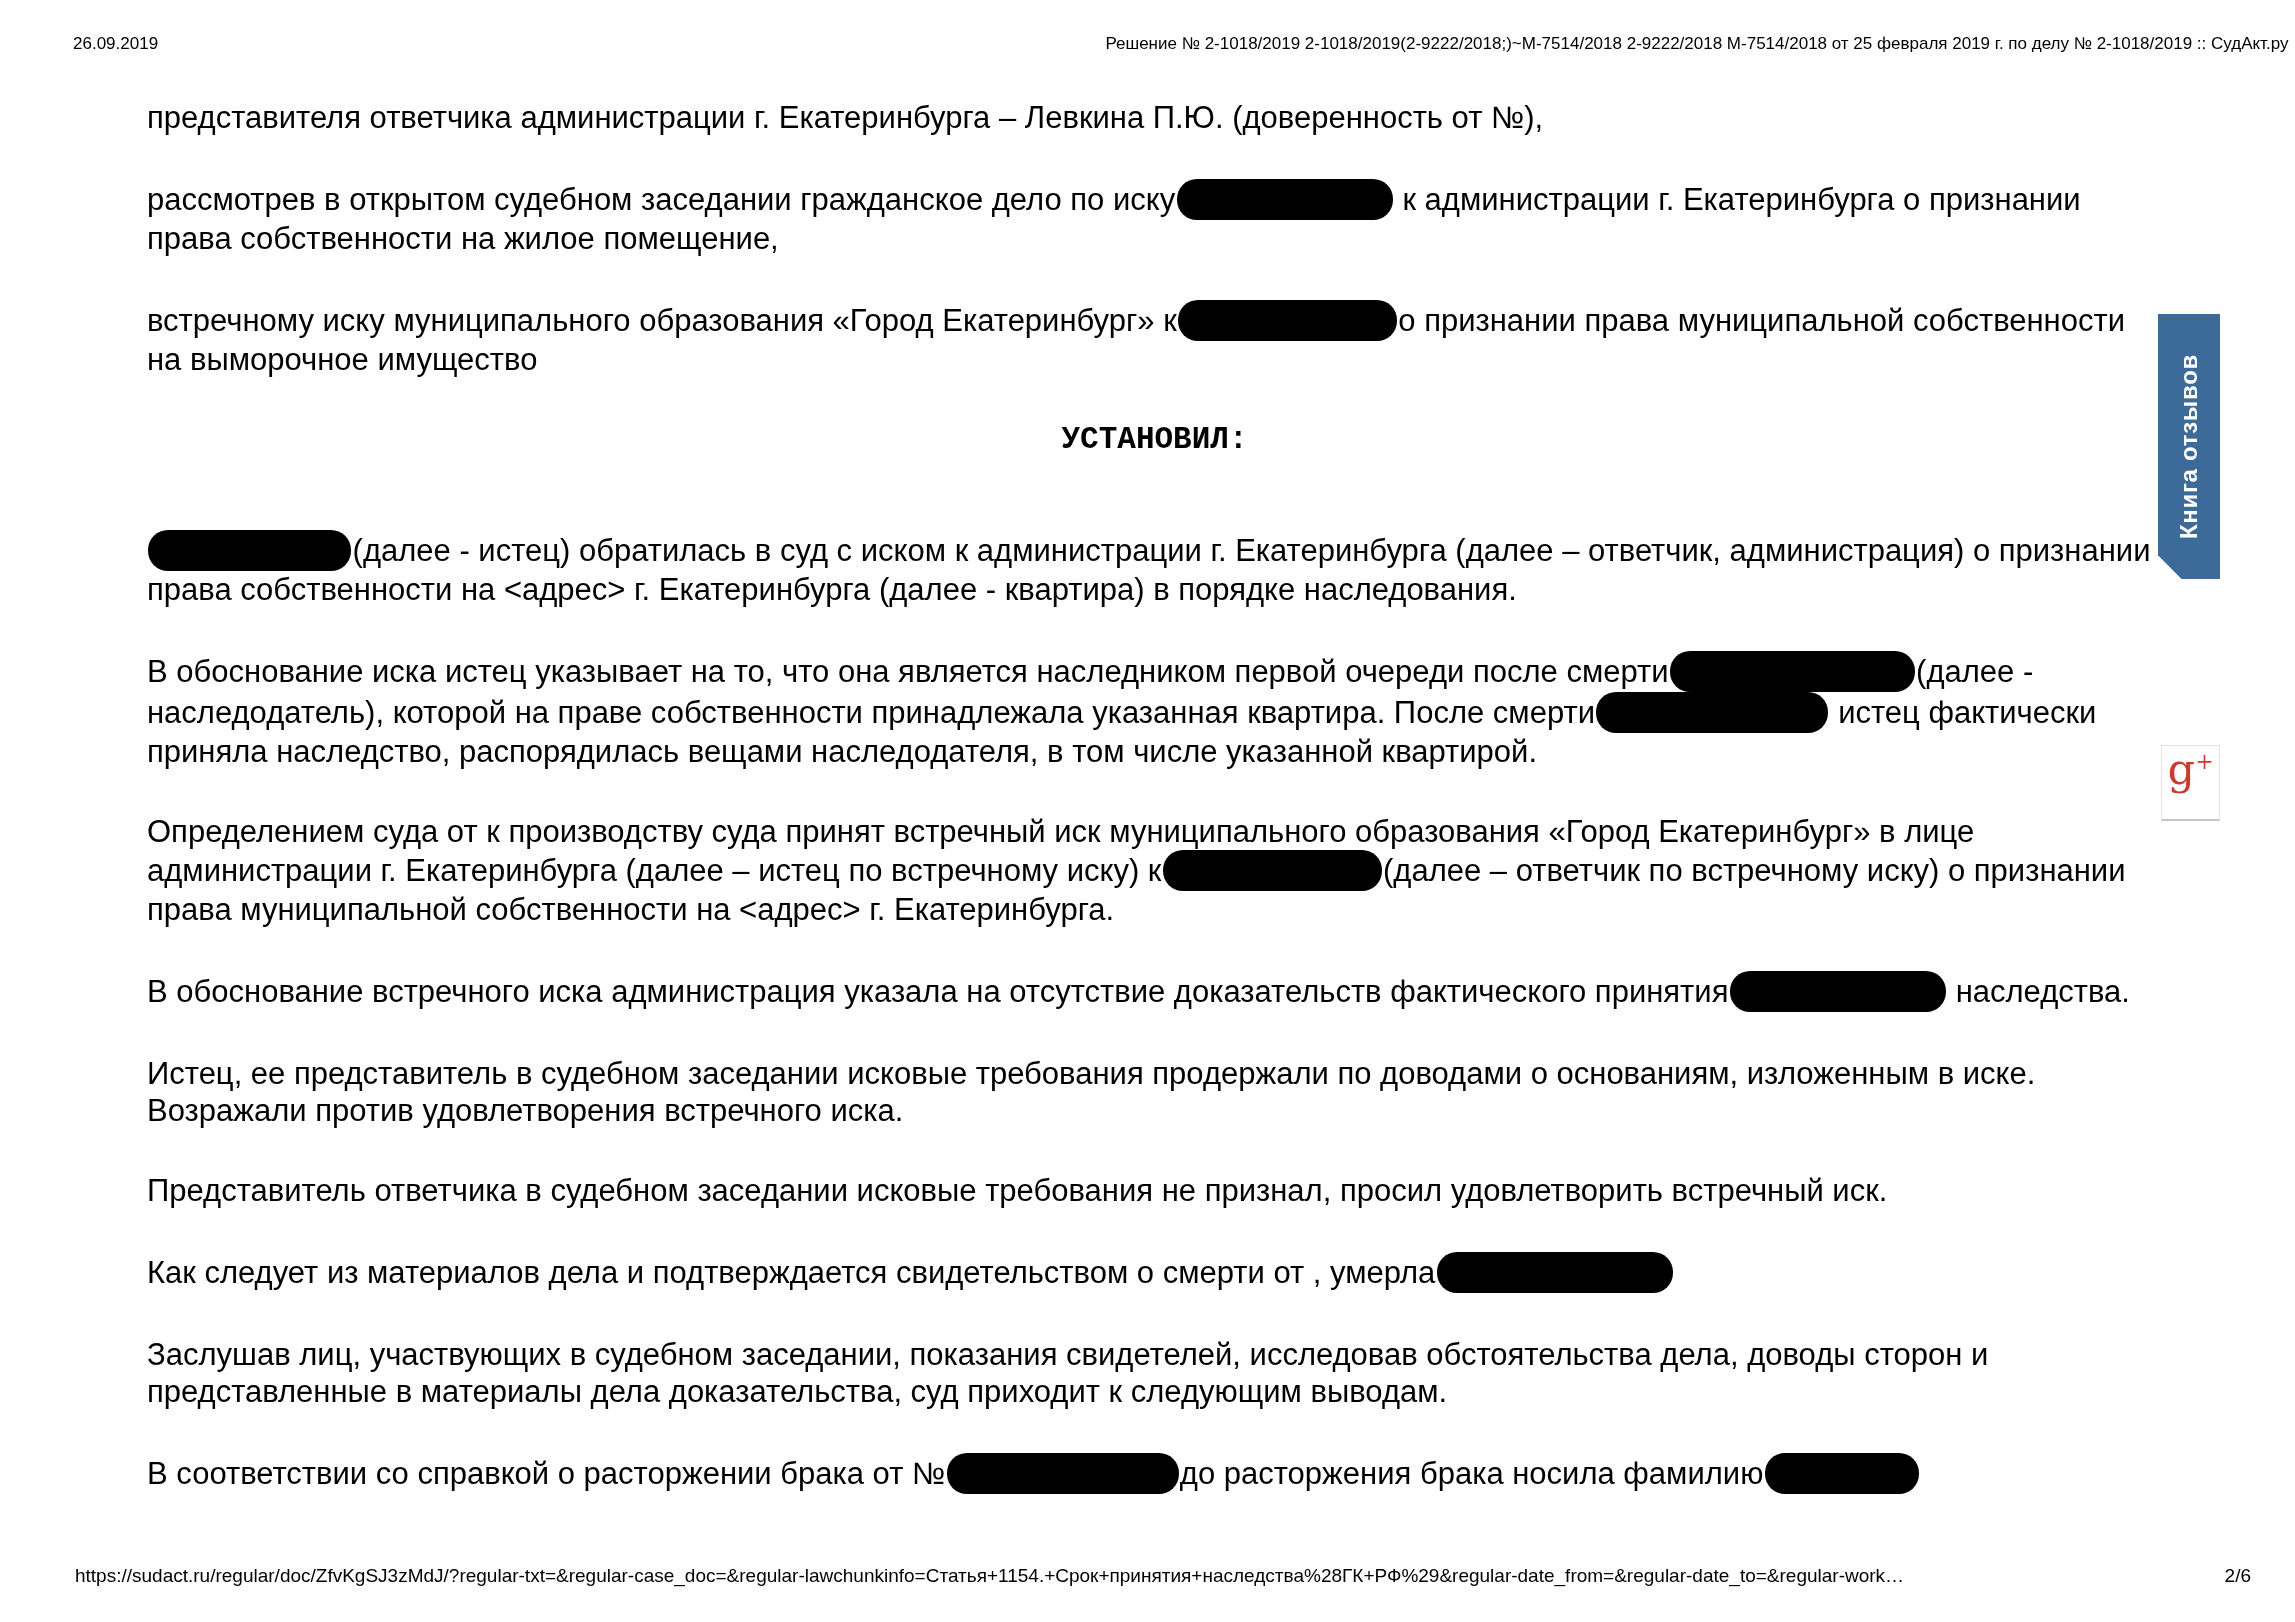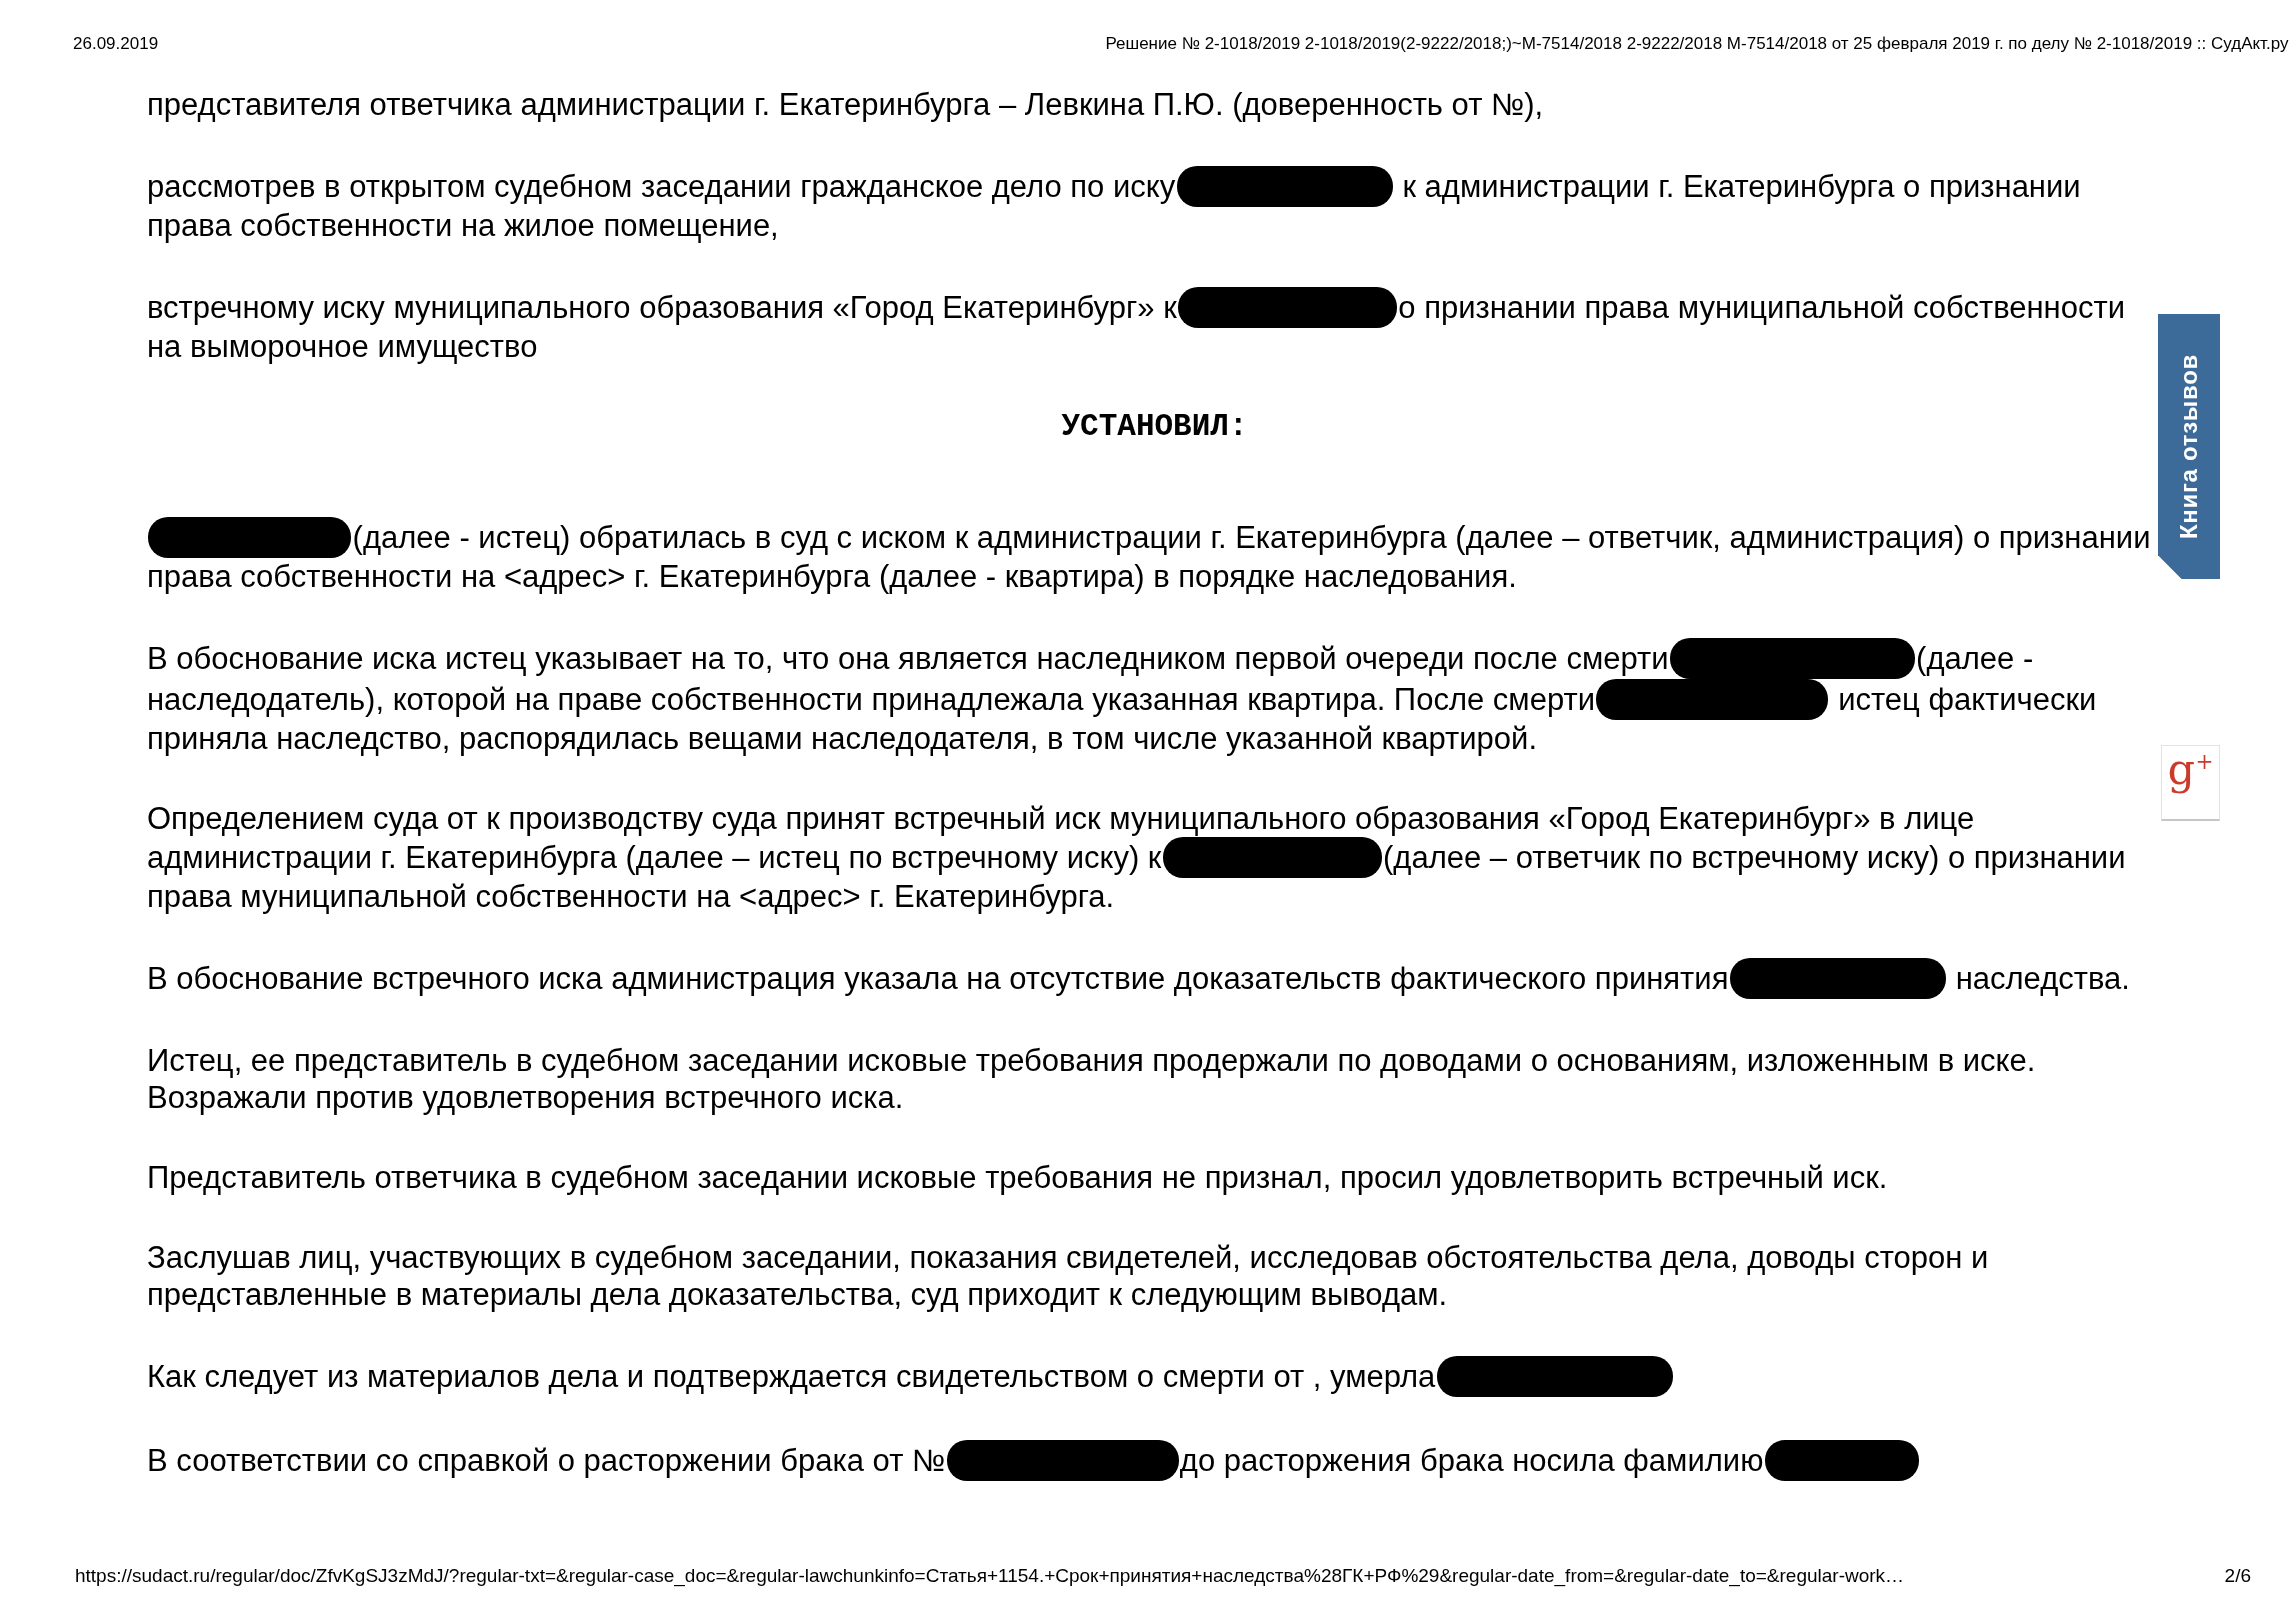"представителя ответчика администрации г." .content { top: 86px -> 99px }
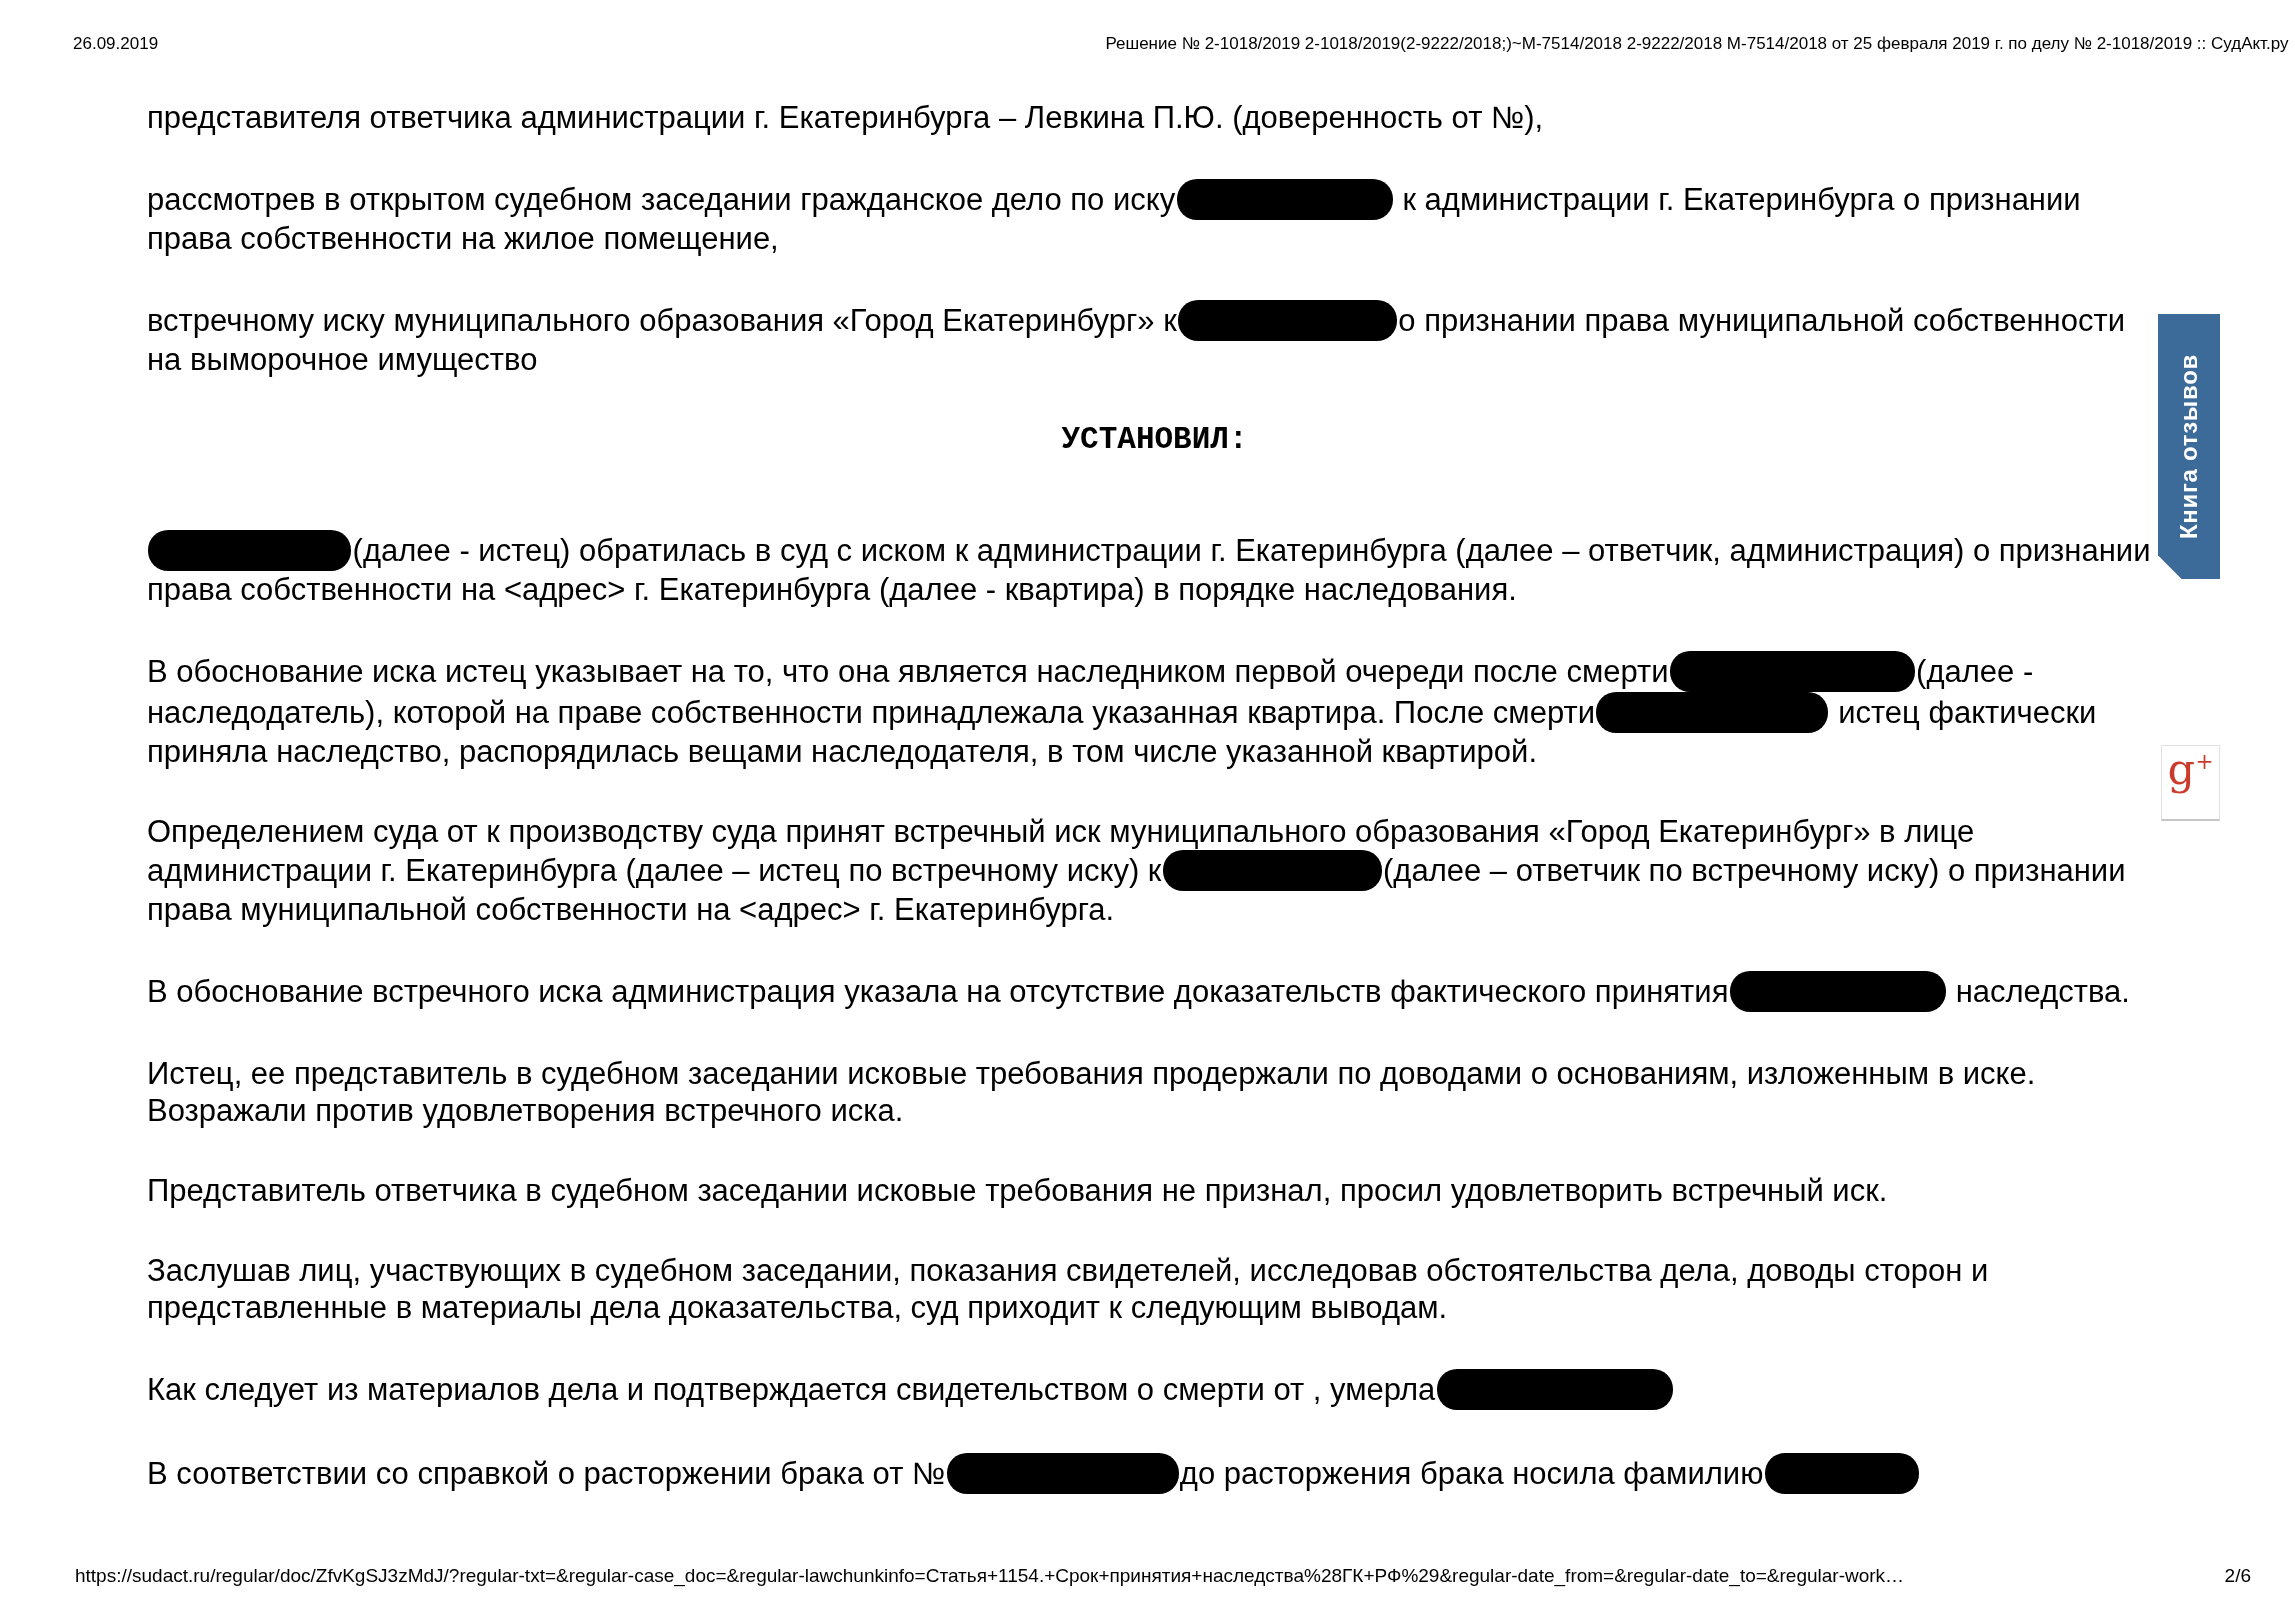"Заслушав лиц, участвующих в судебном" p.para { order: before "Как следует из материалов дела" -> after "Как следует из материалов дела" }
